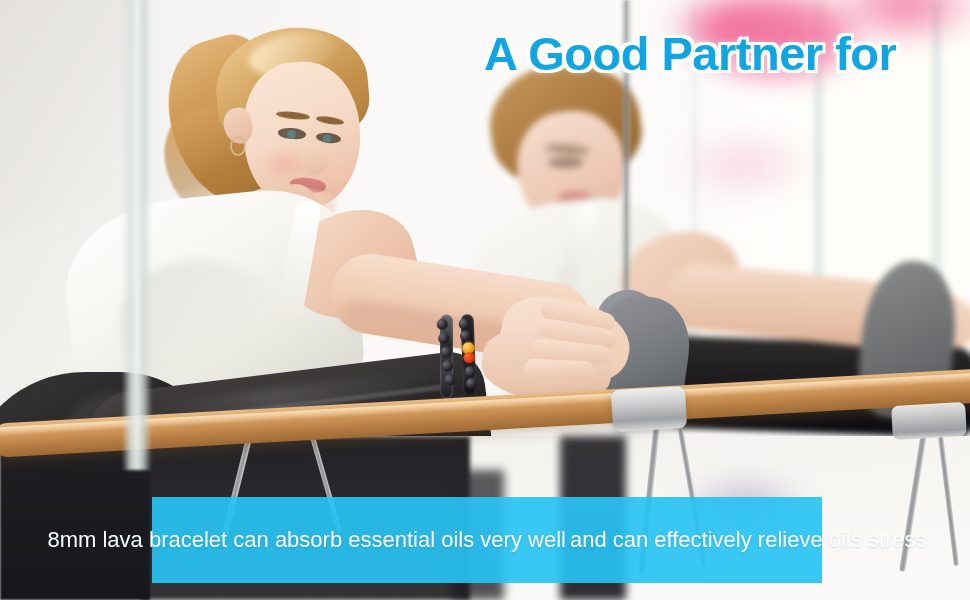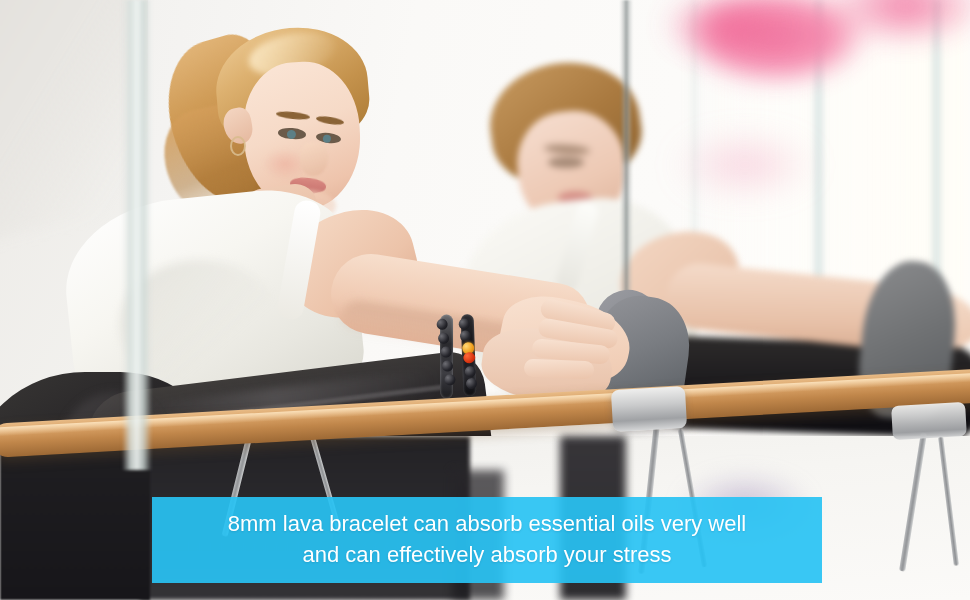"A Good Partner for" div.headline { html: none -> <div>A Good Partner for</div> }
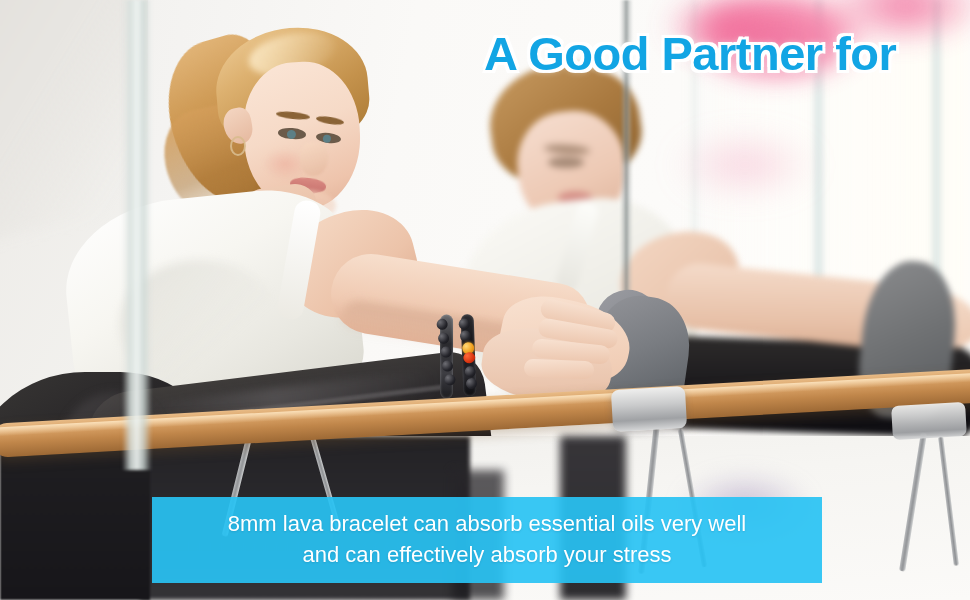"8mm lava bracelet can absorb" .caption-bar { flex-direction: column -> row }
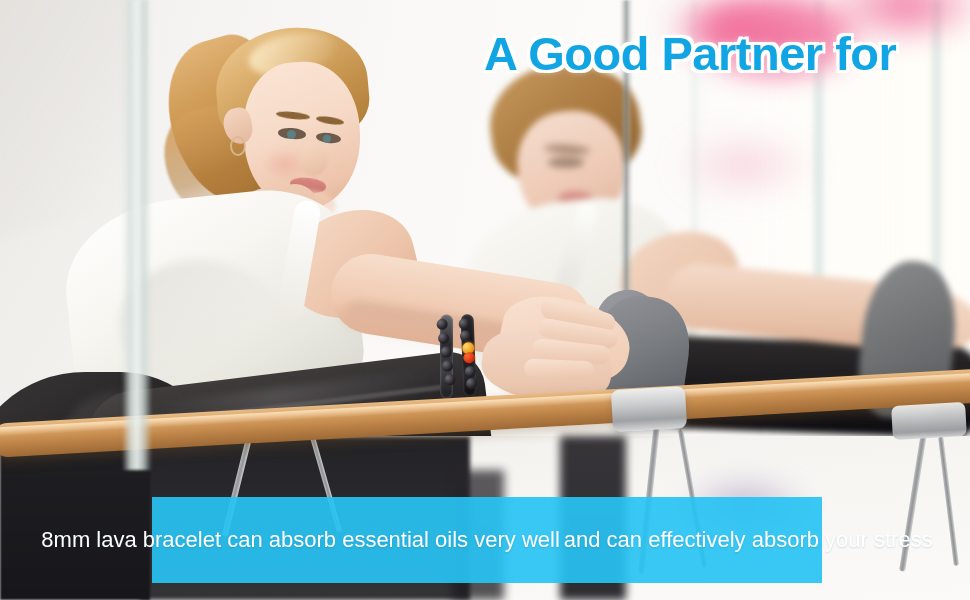"and can effectively absorb your" div.caption-line { text: absorb your -> relieve oils }
